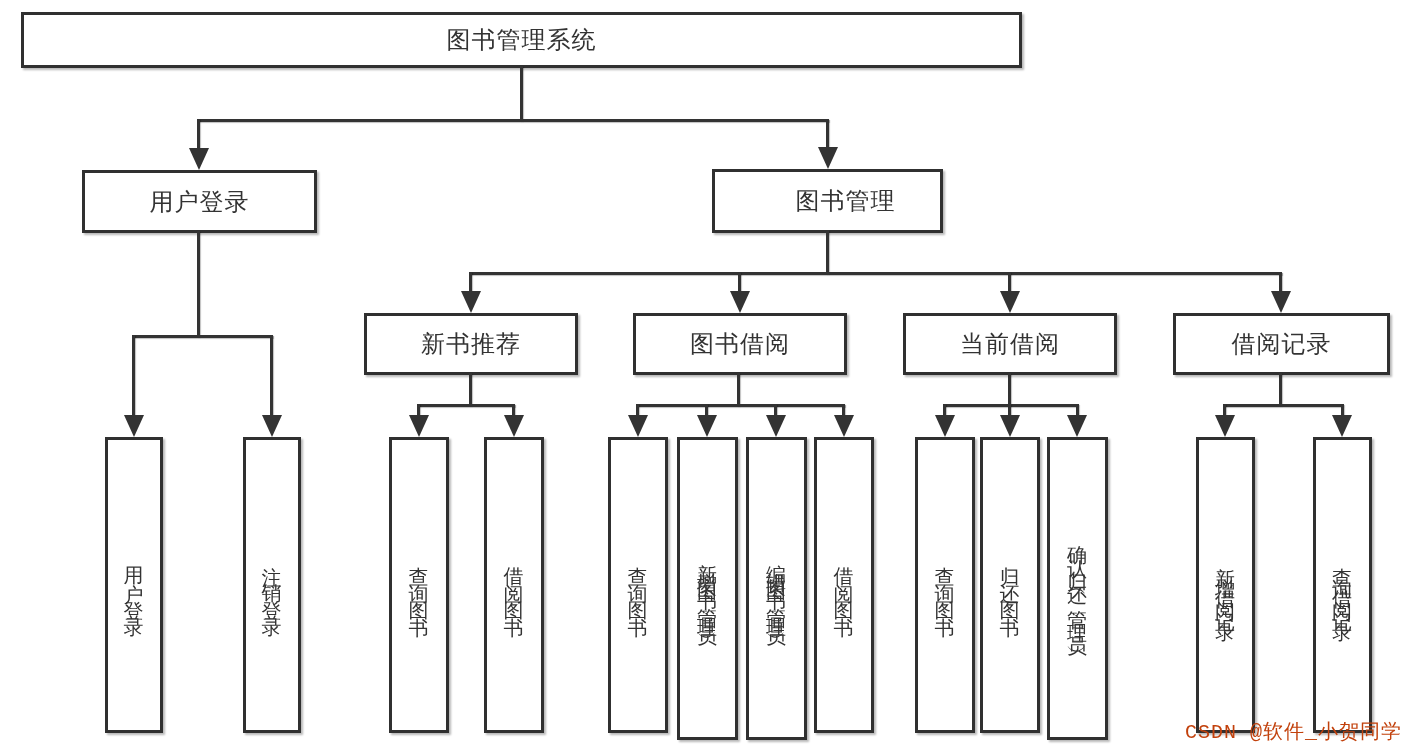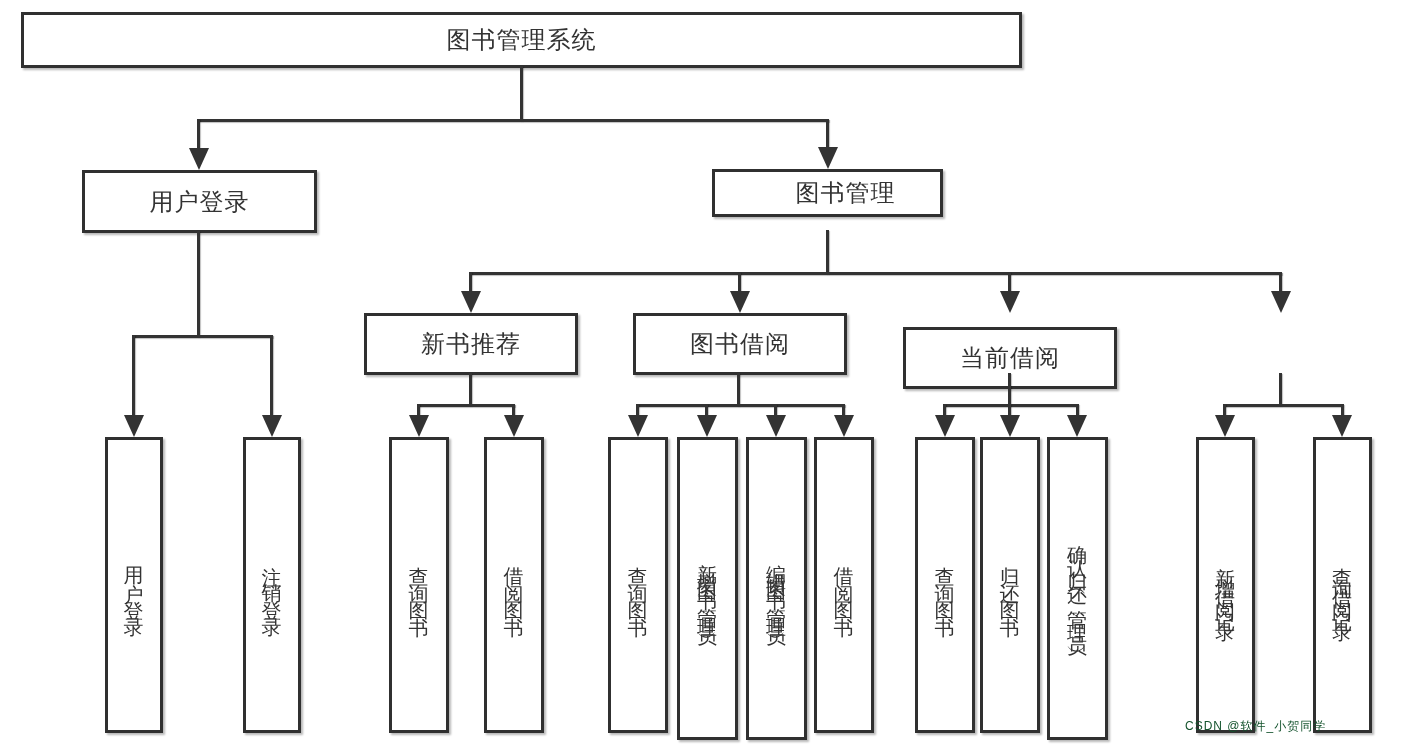"图书管理" div.node { height: 48px -> 64px }
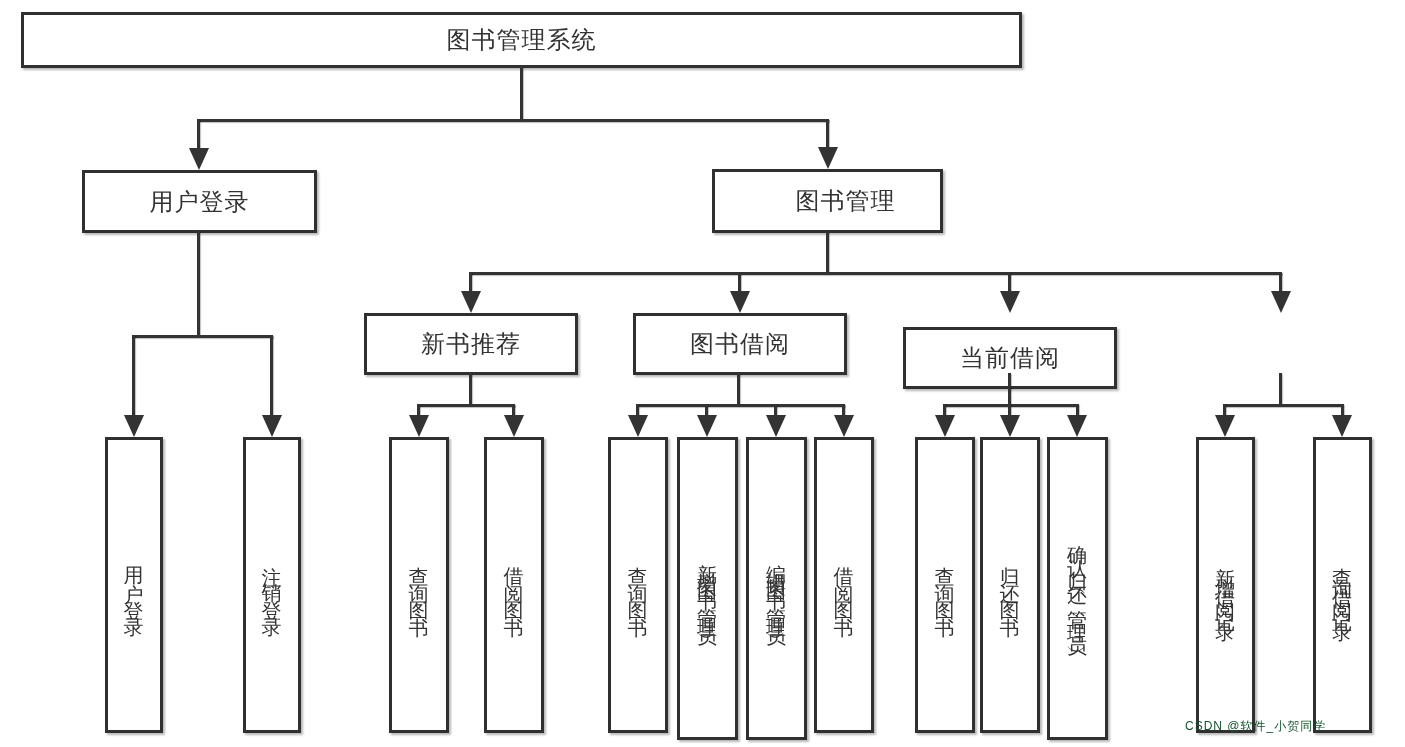"当前借阅" div.node { margin-top: 14px -> none }
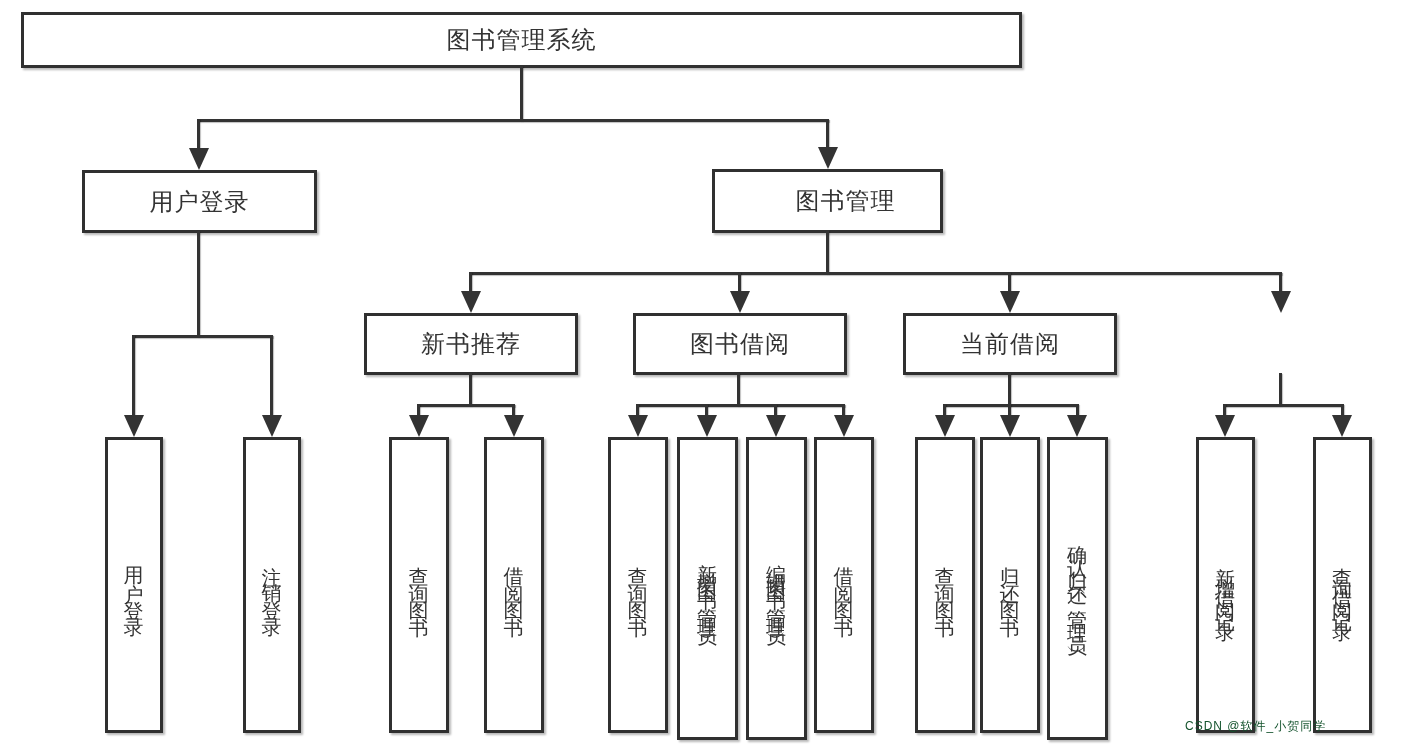"借阅记录" div.node { html: none -> <div>借阅记录</div> }
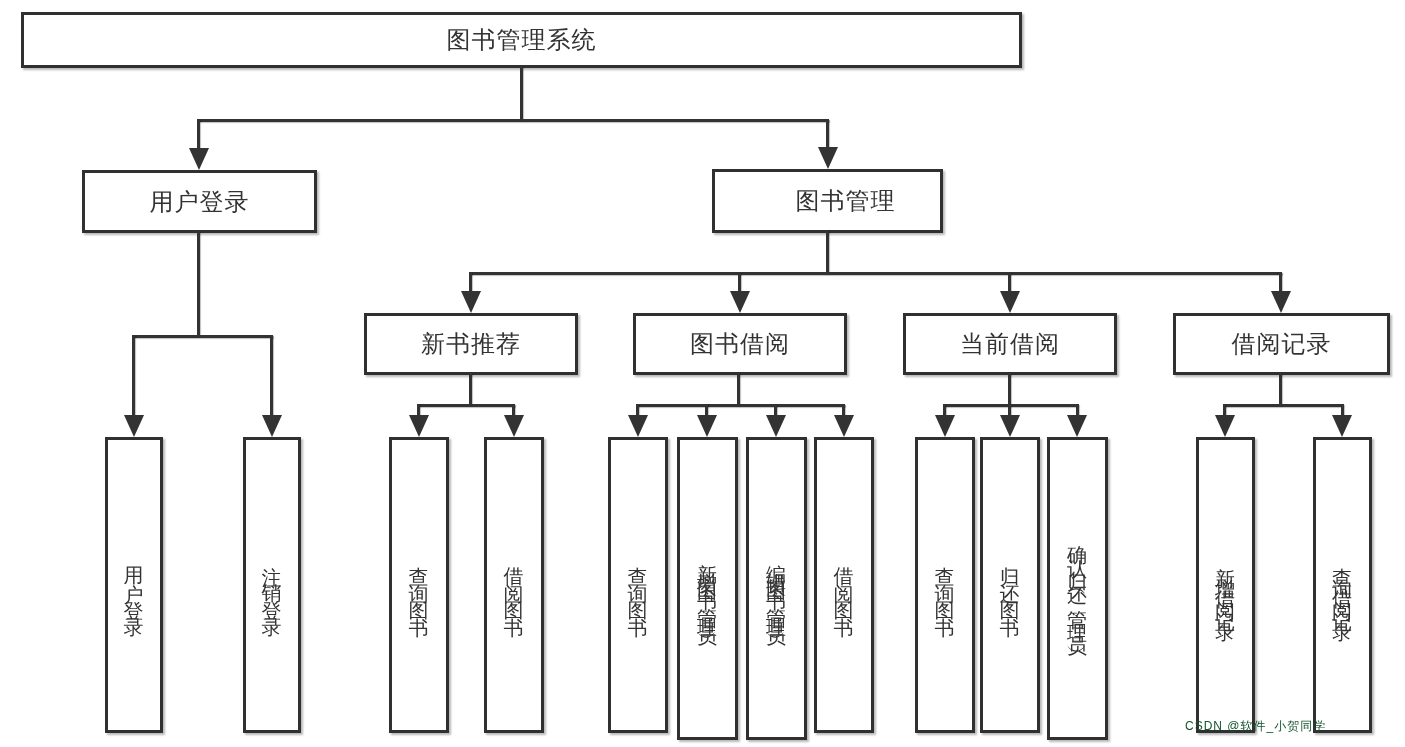"CSDN @软件_小贺同学" .watermark { color: #14532d -> #c2410c; font-family: none -> Liberation Mono, monospace; font-size: 12px -> 20px }
